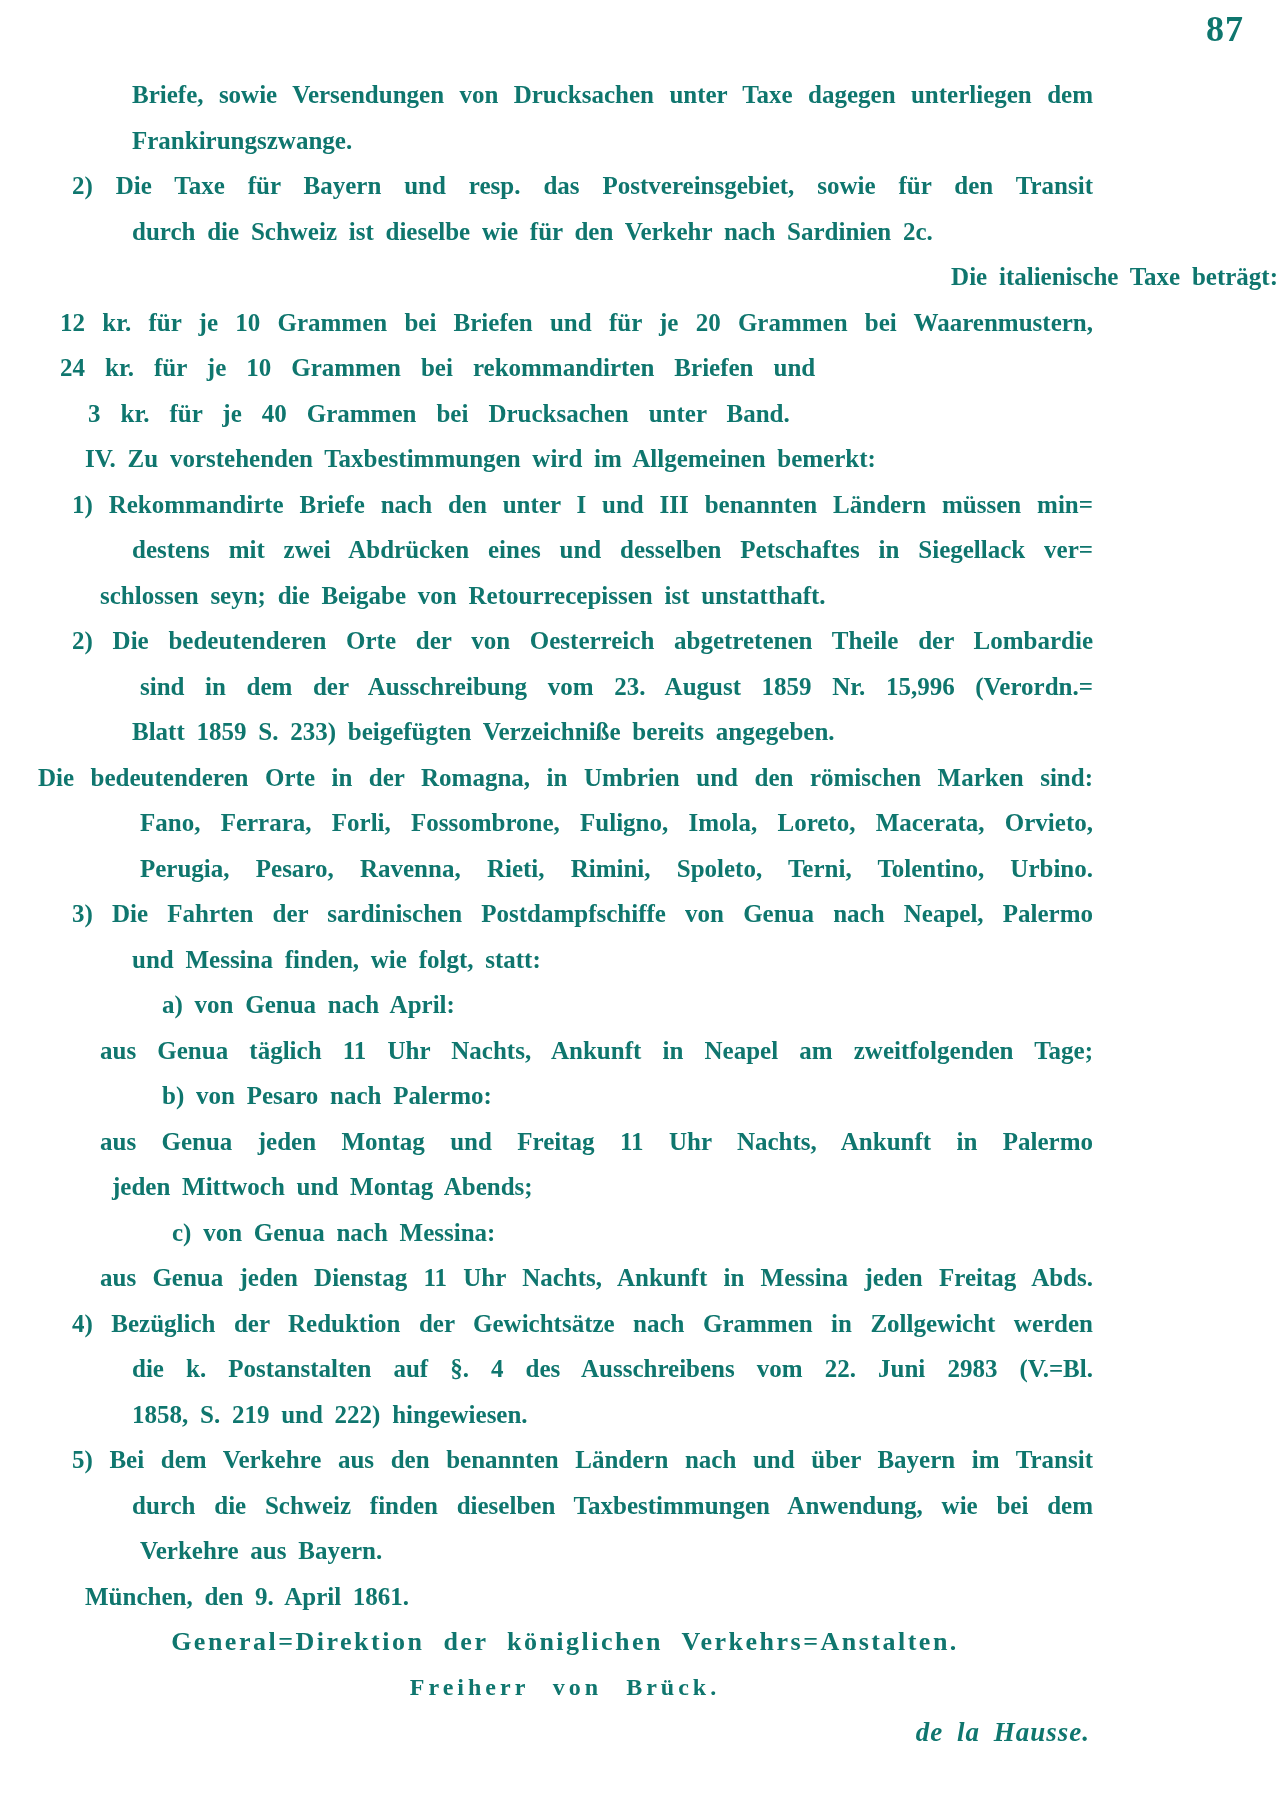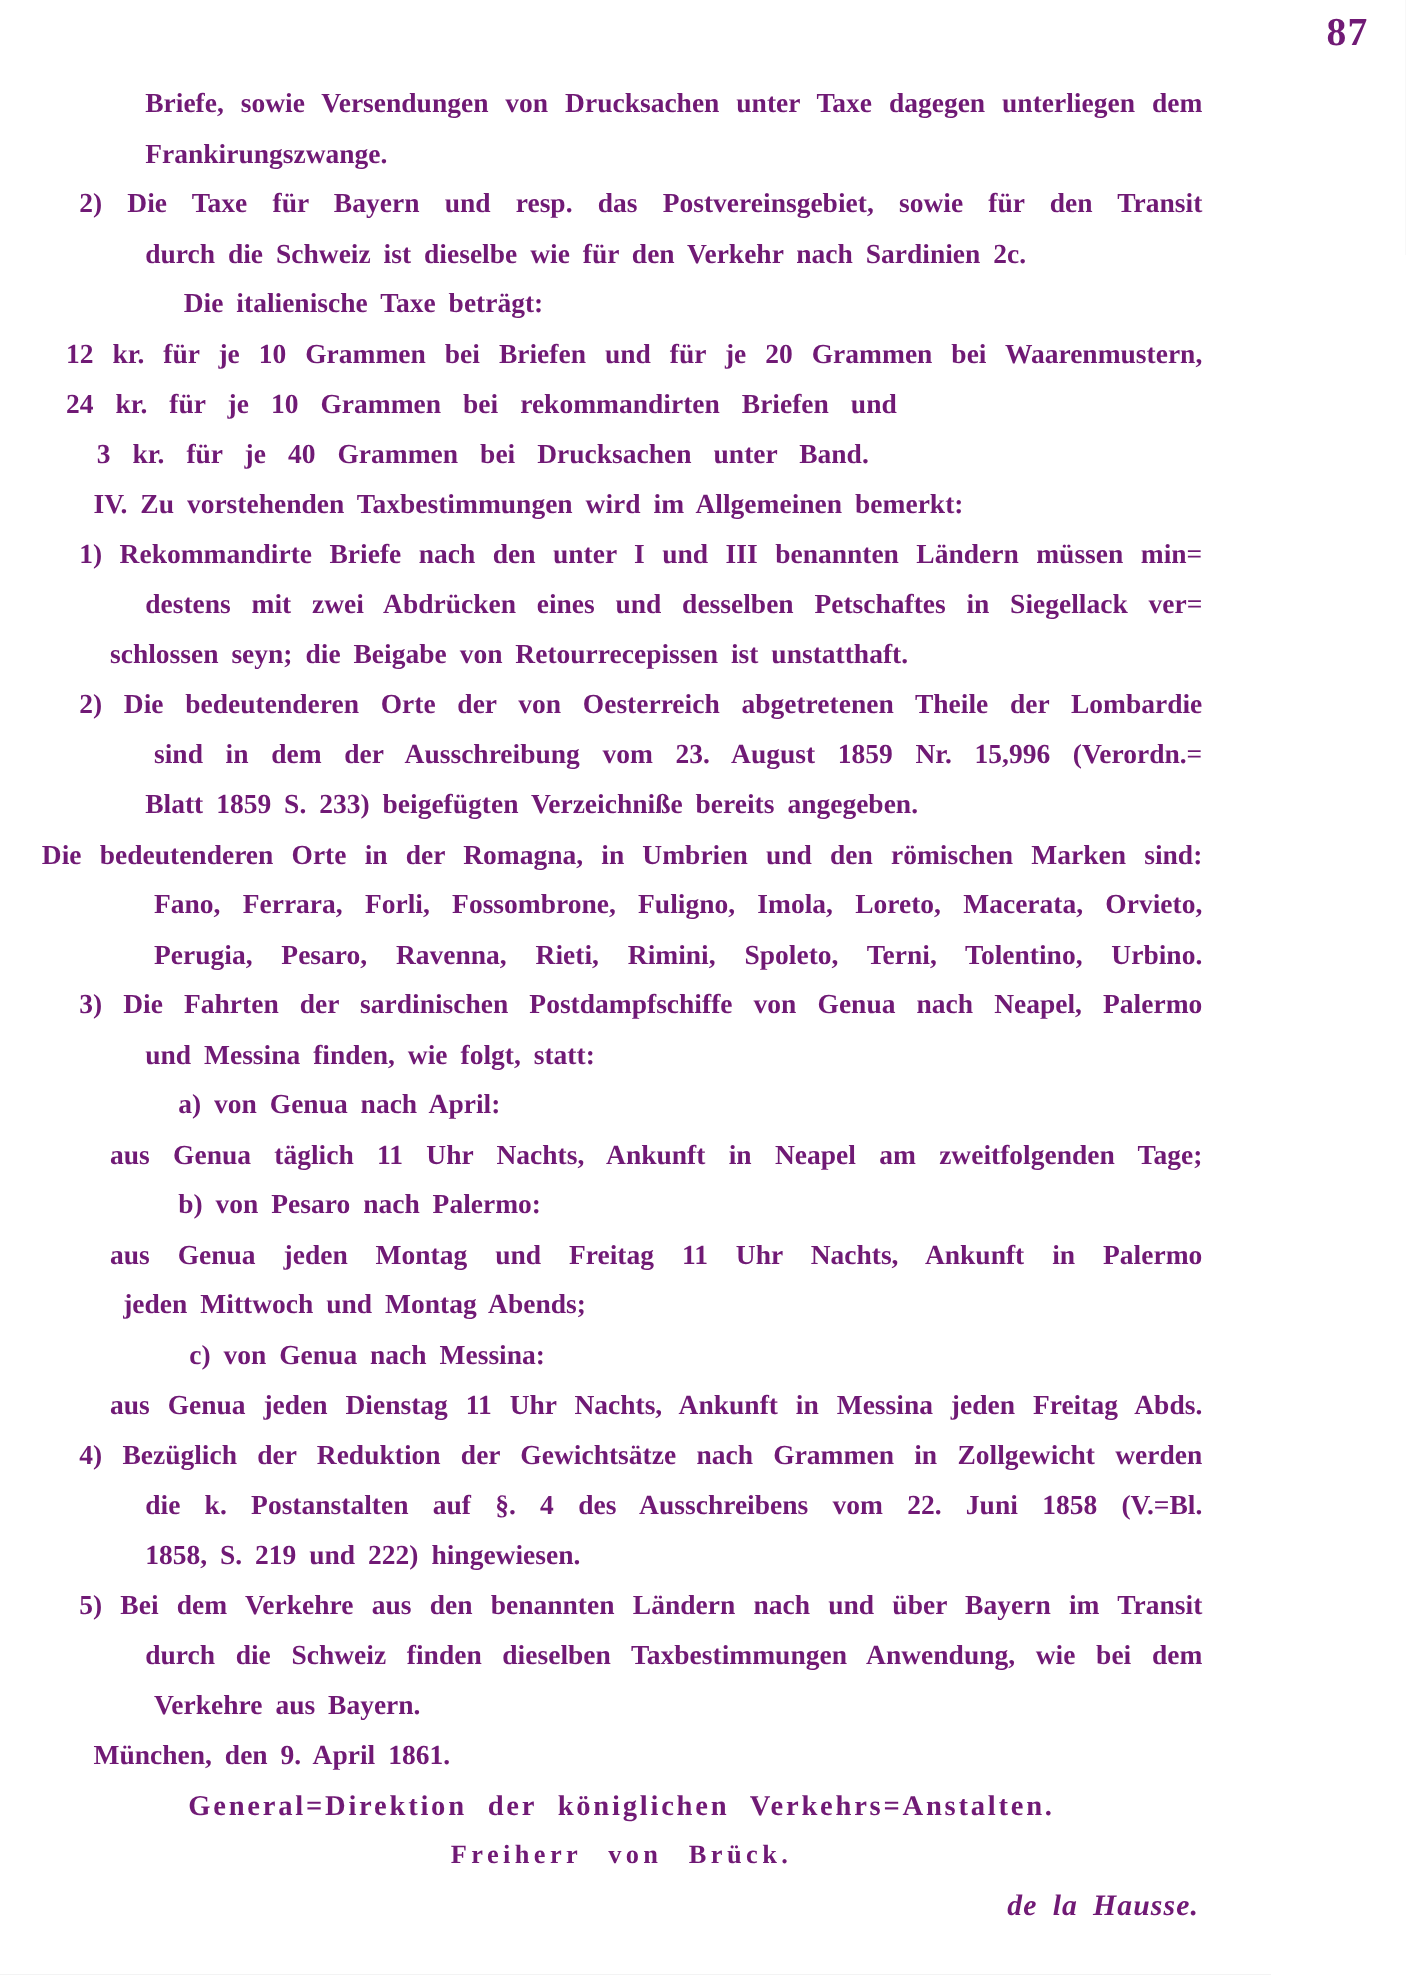"87" .page { color: #701a75 -> #0f766e }
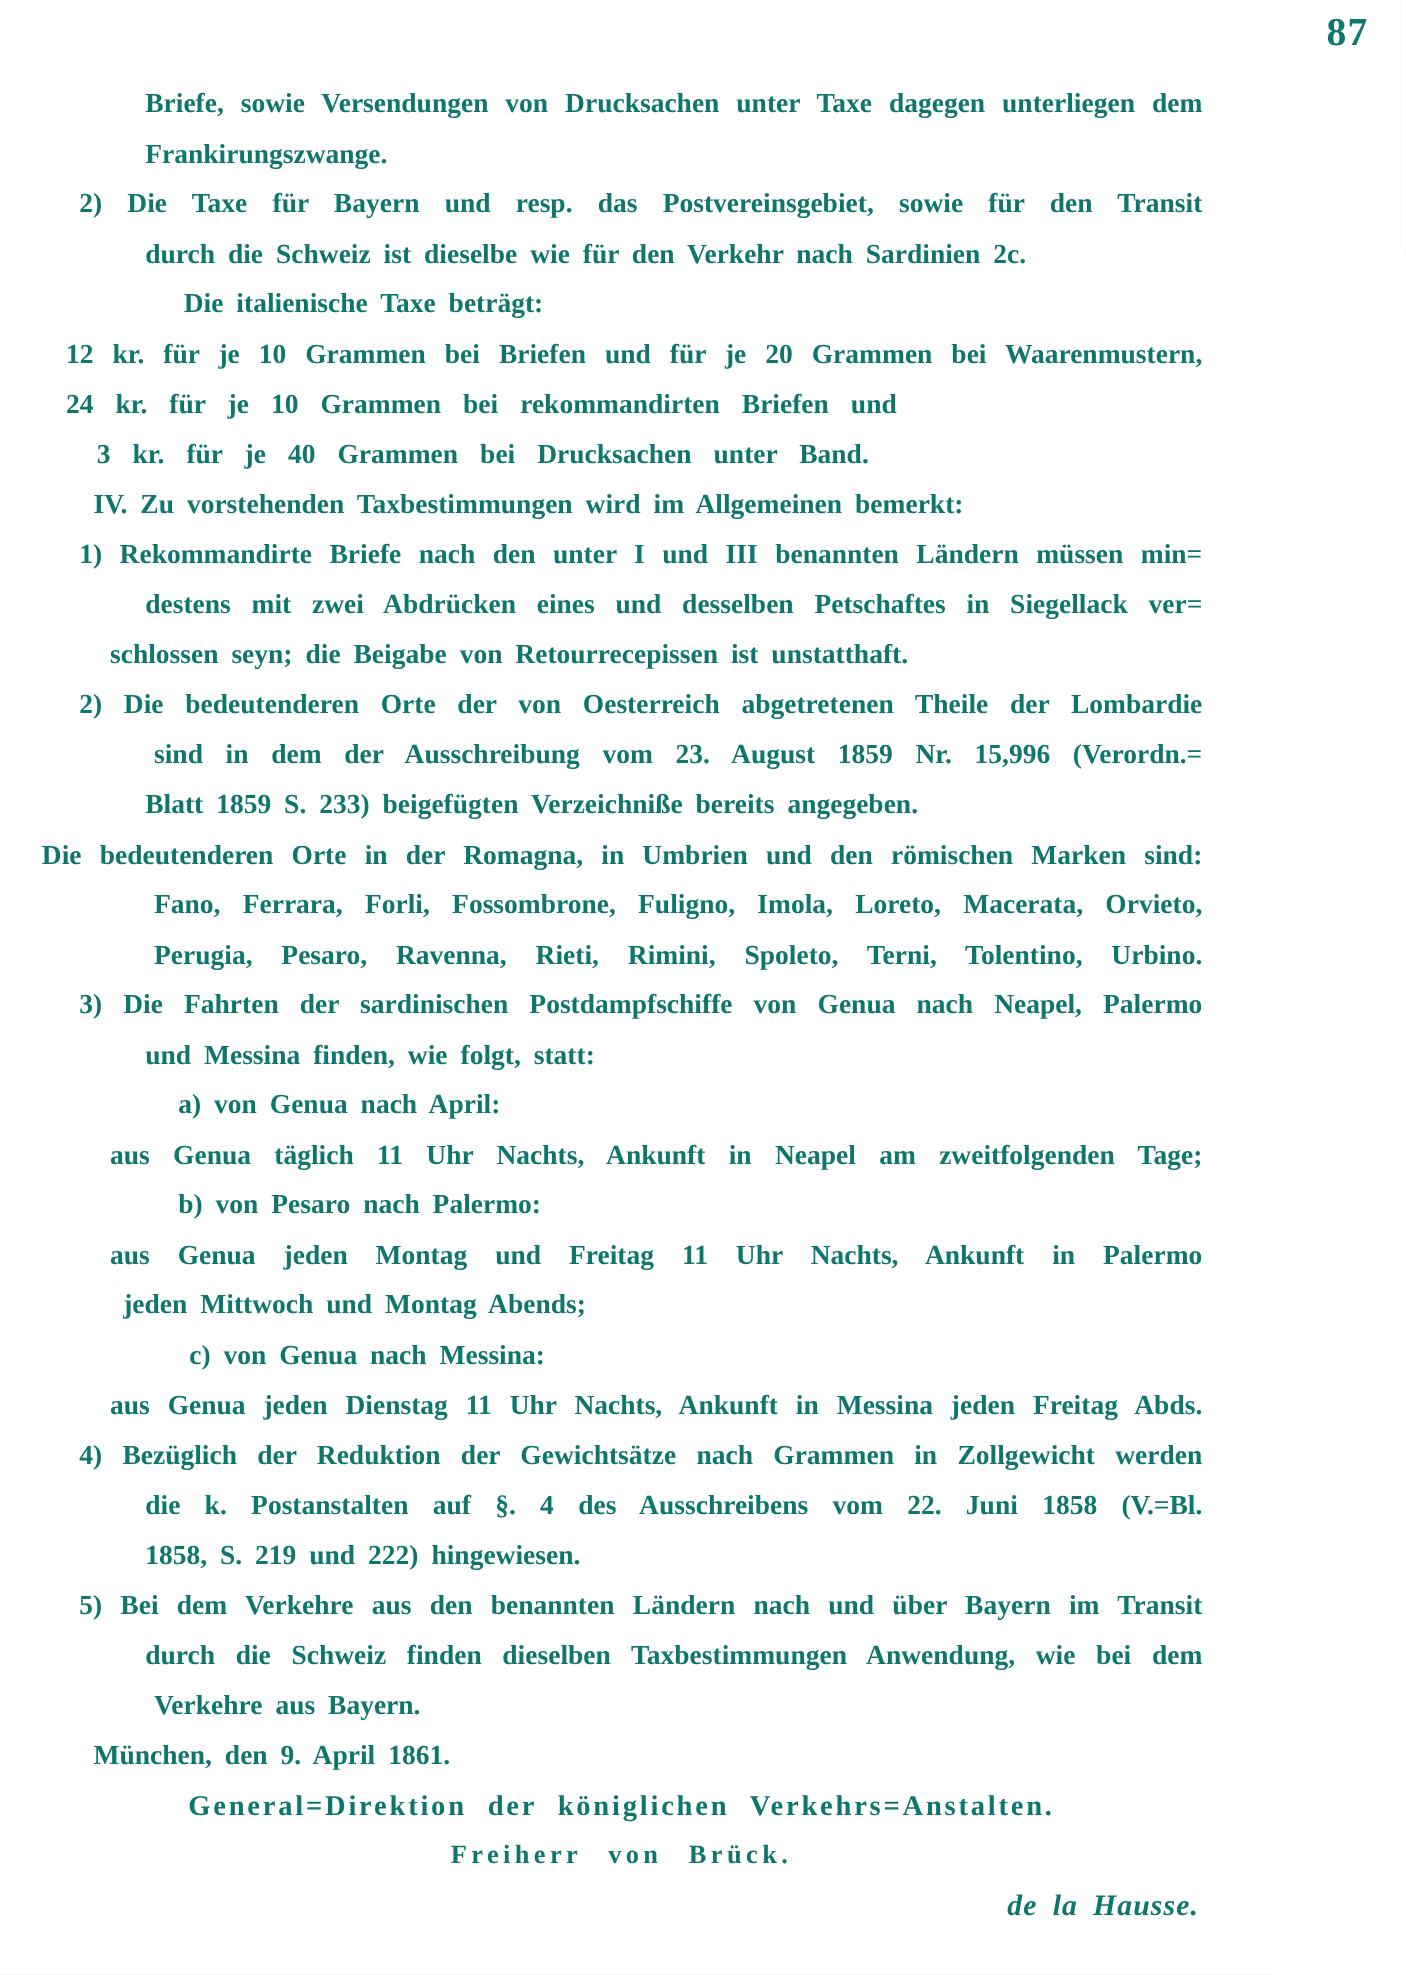"Die italienische Taxe beträgt:" .pl167 { text-align: none -> right }
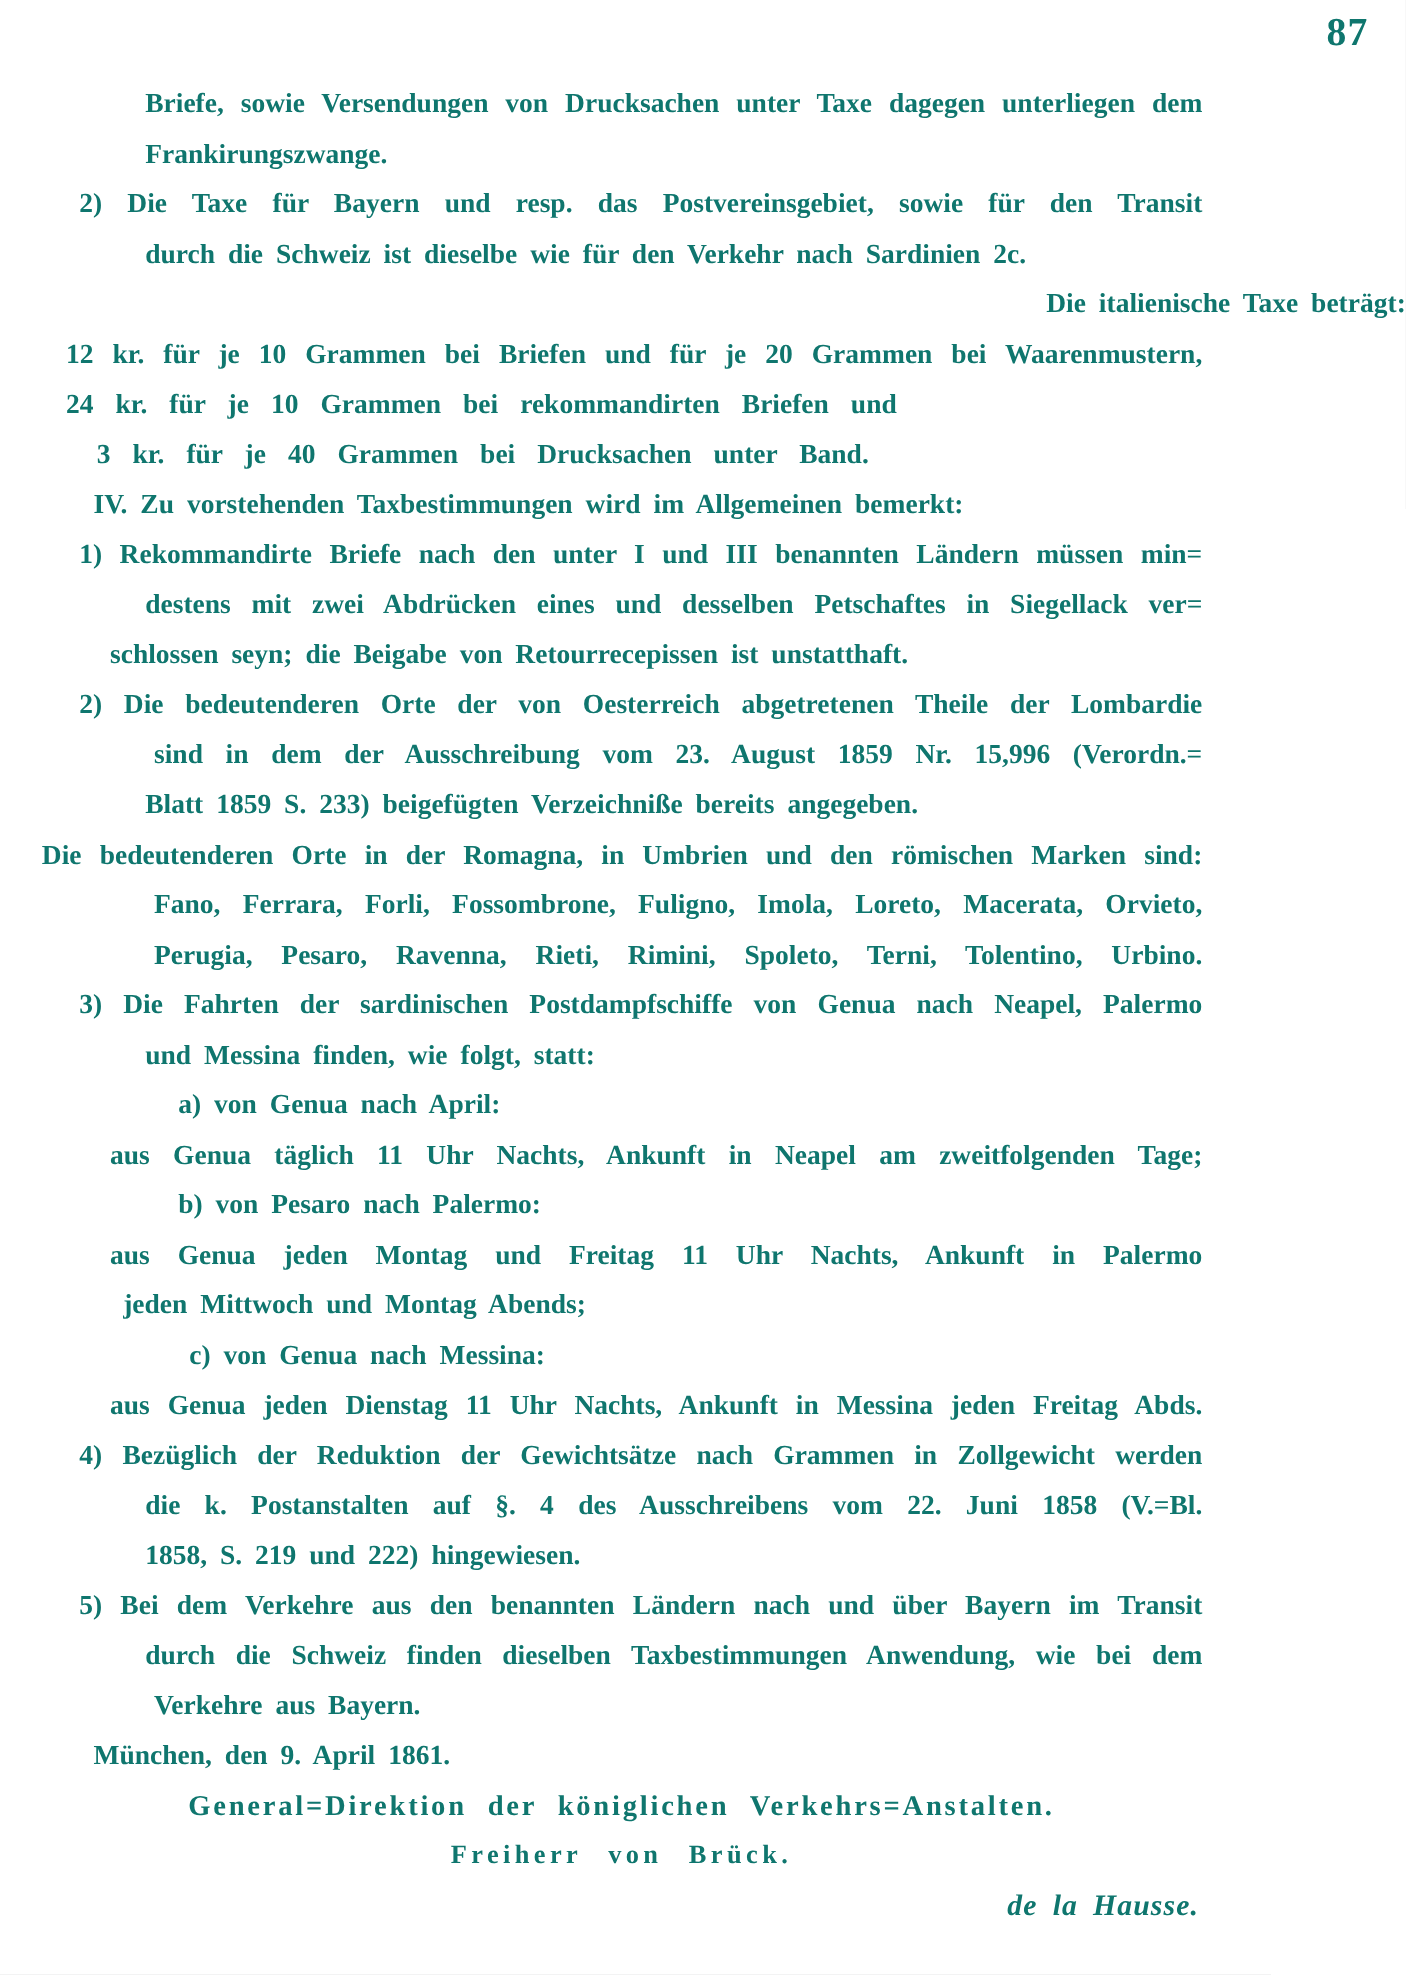"die k. Postanstalten auf §." div.ln { text: 1858 -> 2983 }
